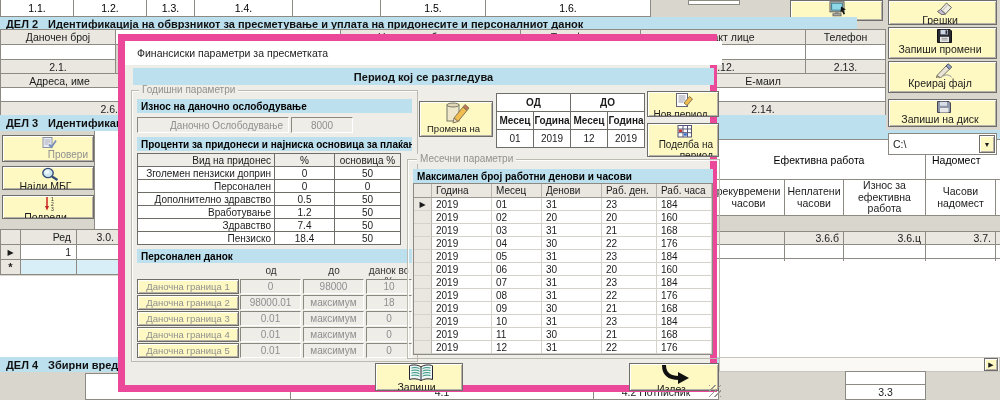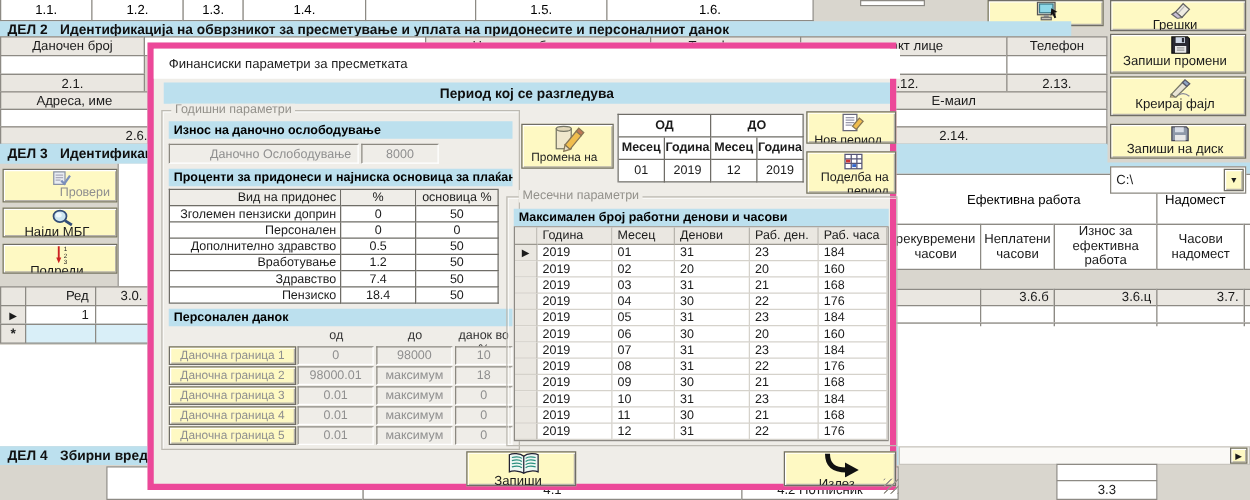"Финансиски параметри за пресметката" #dlg { border: 5px solid #ec4899 -> 7px solid #ec4899 }
